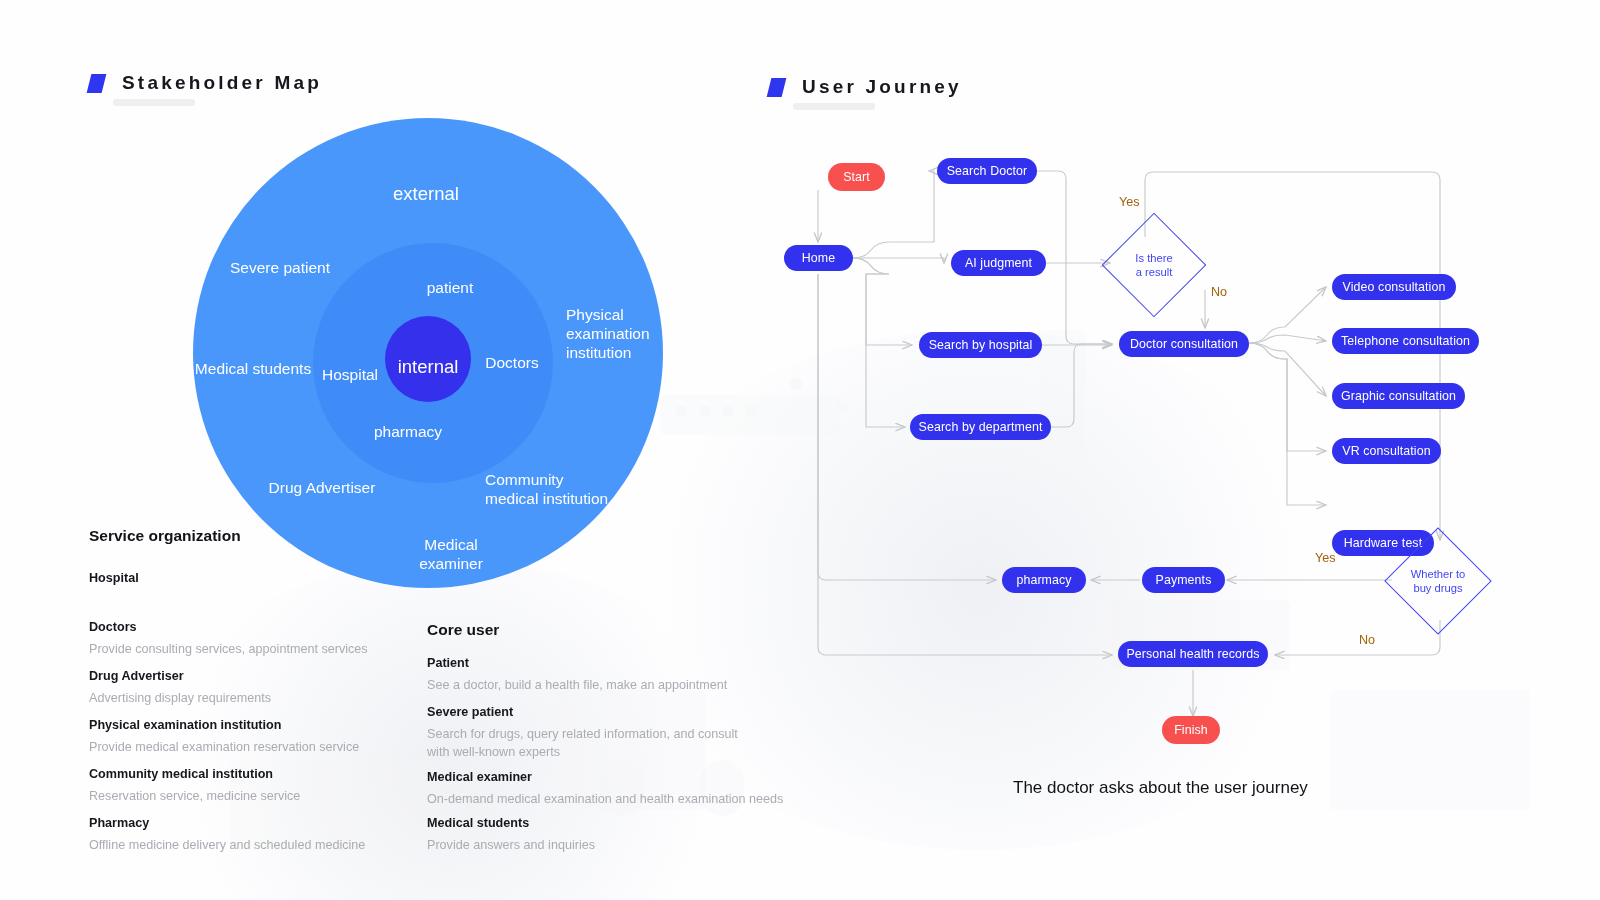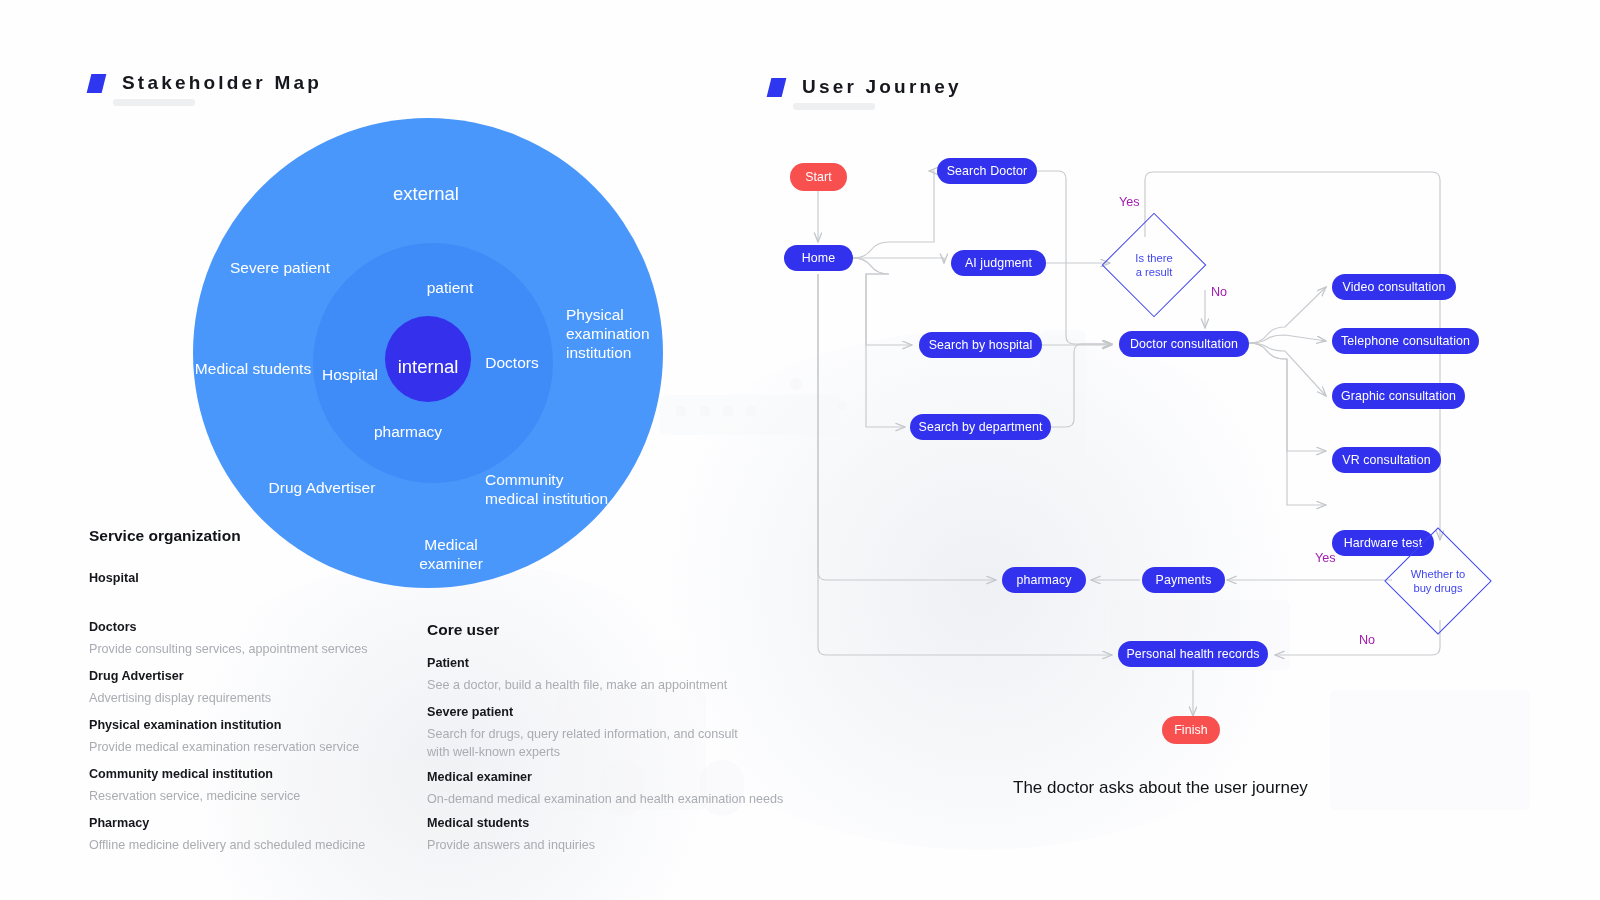"Start" div.node { left: 790px -> 828px }
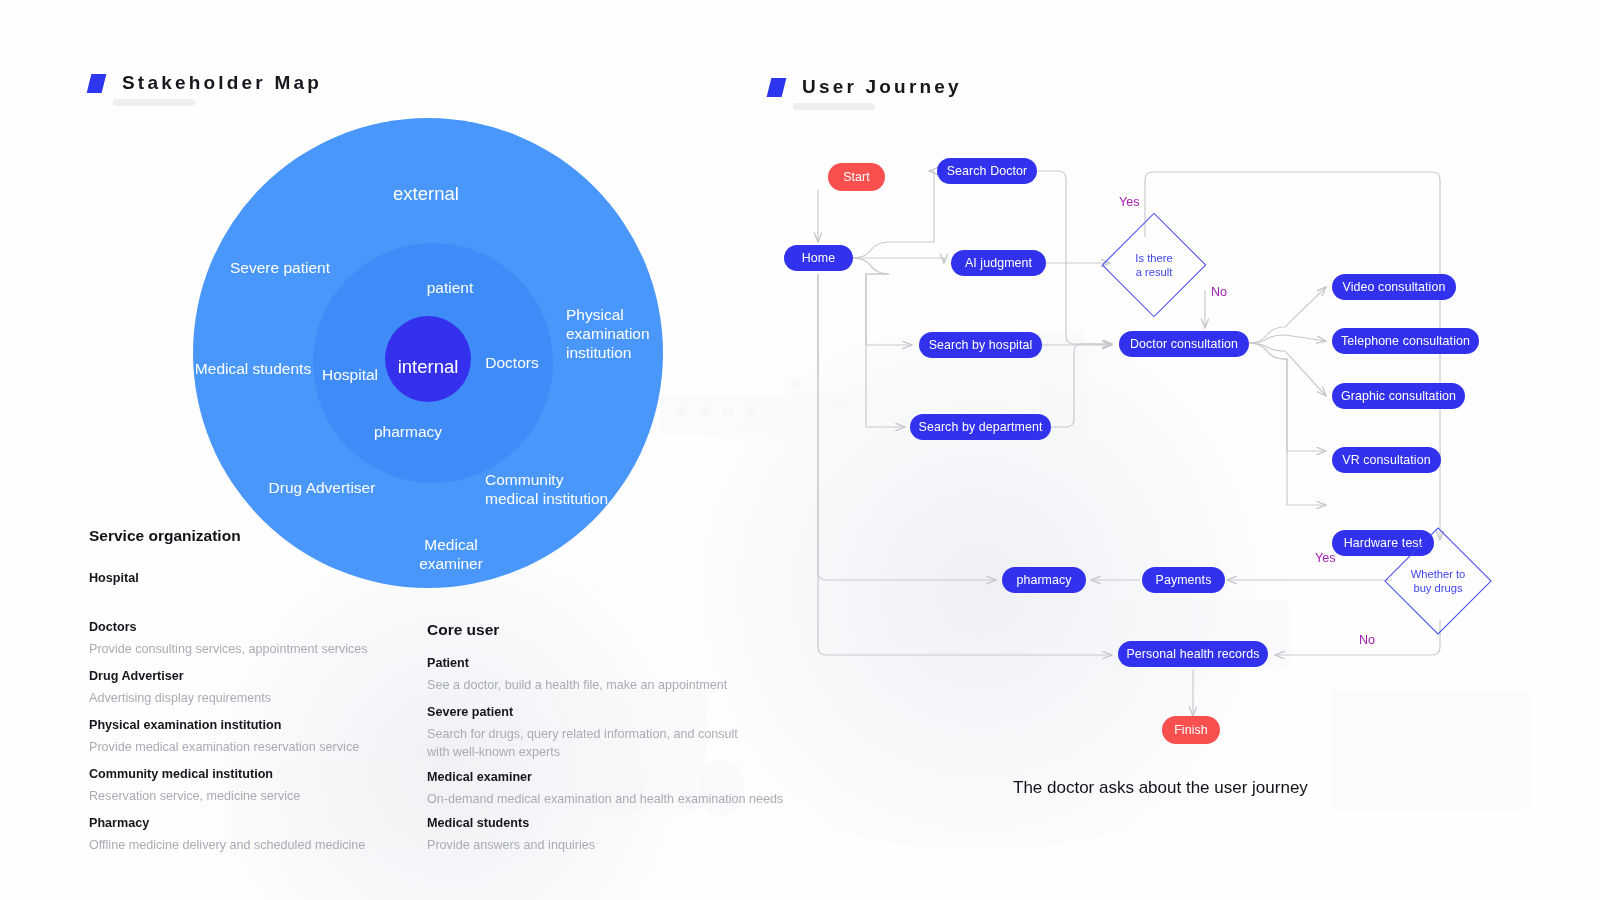"Yes" .edge-label { color: #a21caf -> #a16207 }
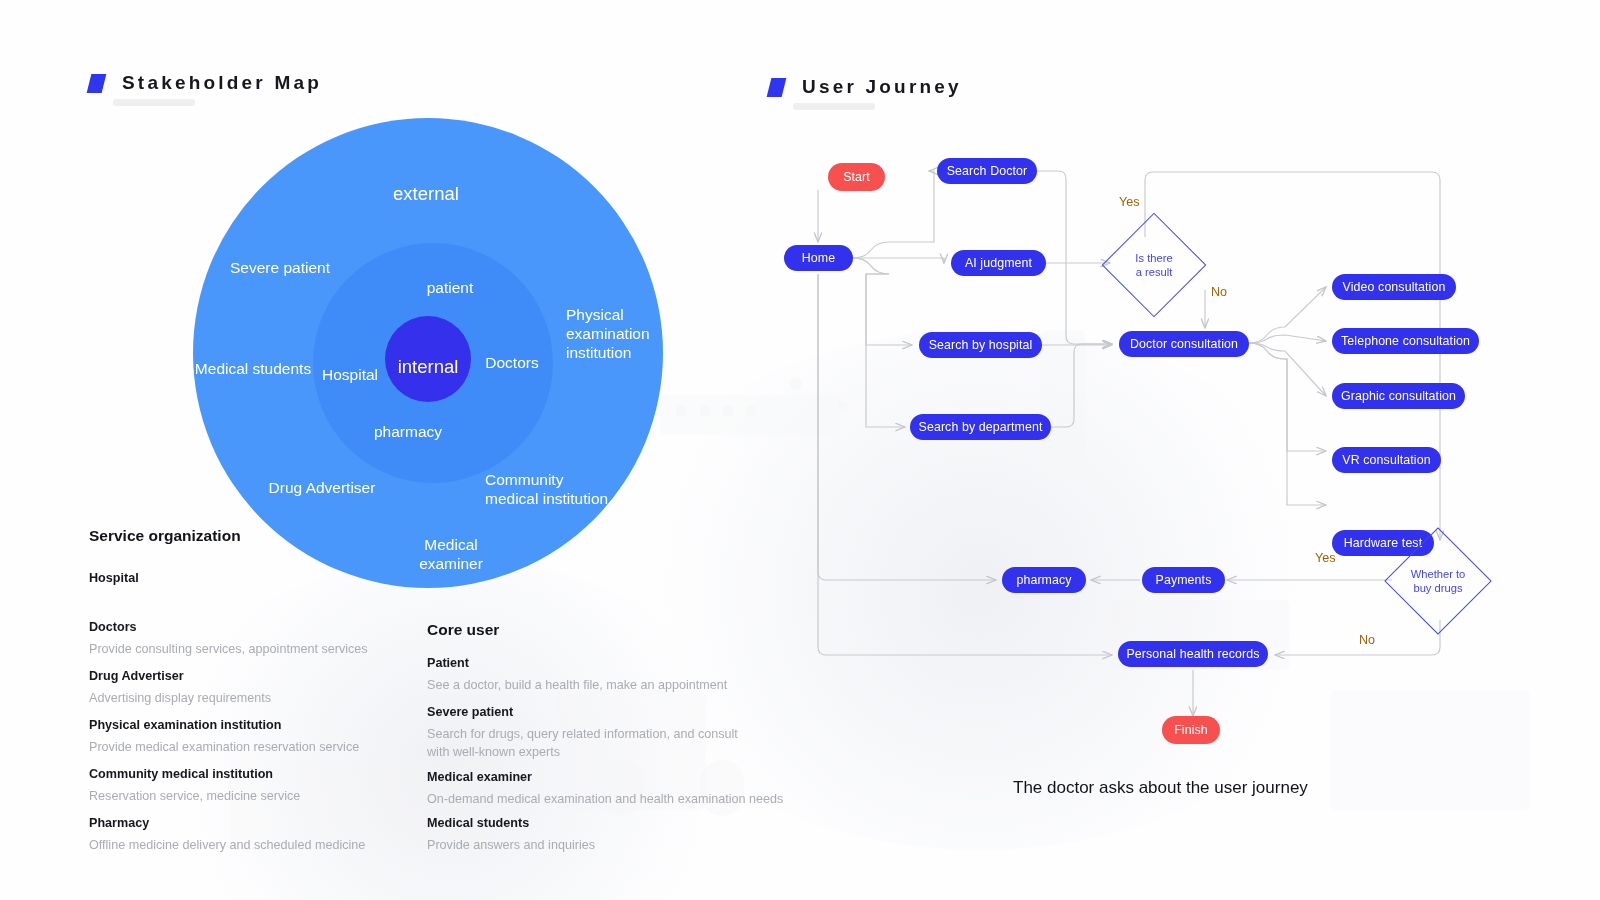"VR consultation" div.node { margin-top: 9px -> none }
